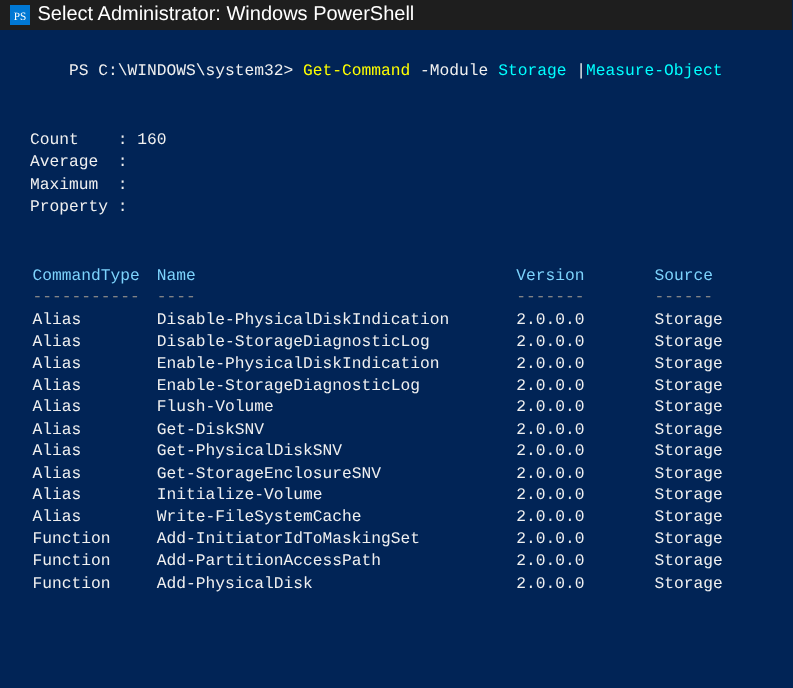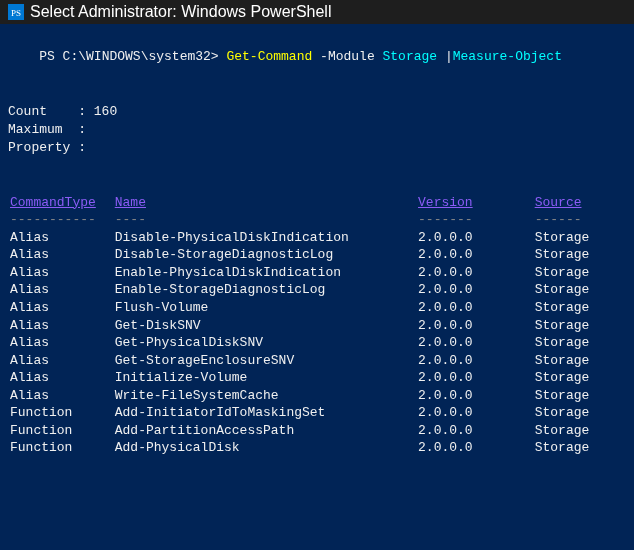"PS C:\WINDOWS\system32> Get-Command" .terminal { padding: 6px 8px -> 6px 24px }
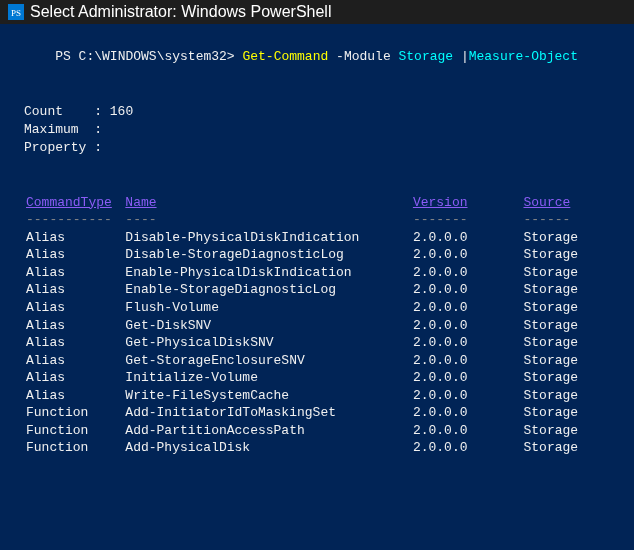"Average :" div.line { html: none -> <div><span>Average</span><span> :</span></div> }
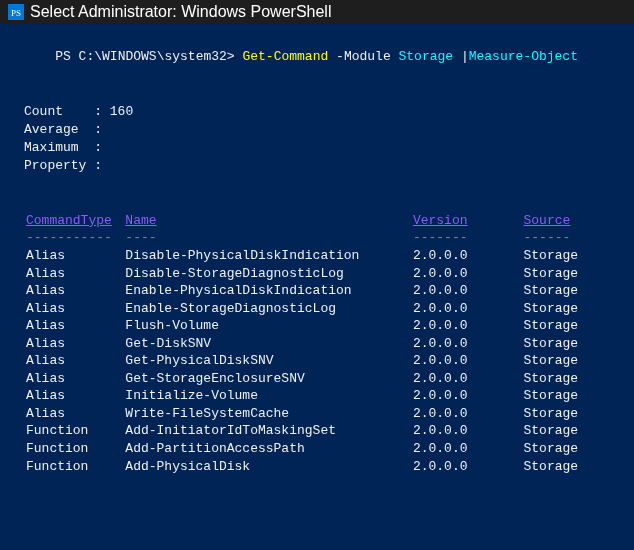"CommandType" .header-col { color: #8b5cf6 -> #7dd3fc; text-decoration: underline -> none }
